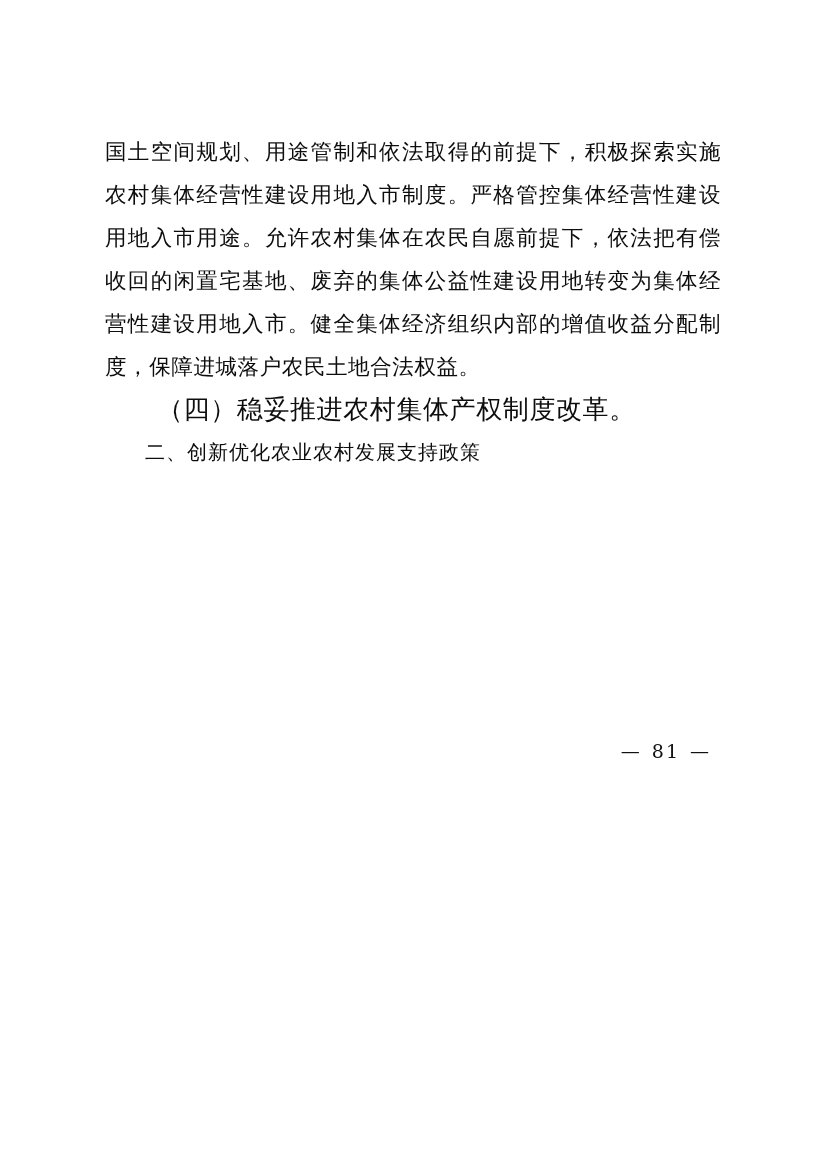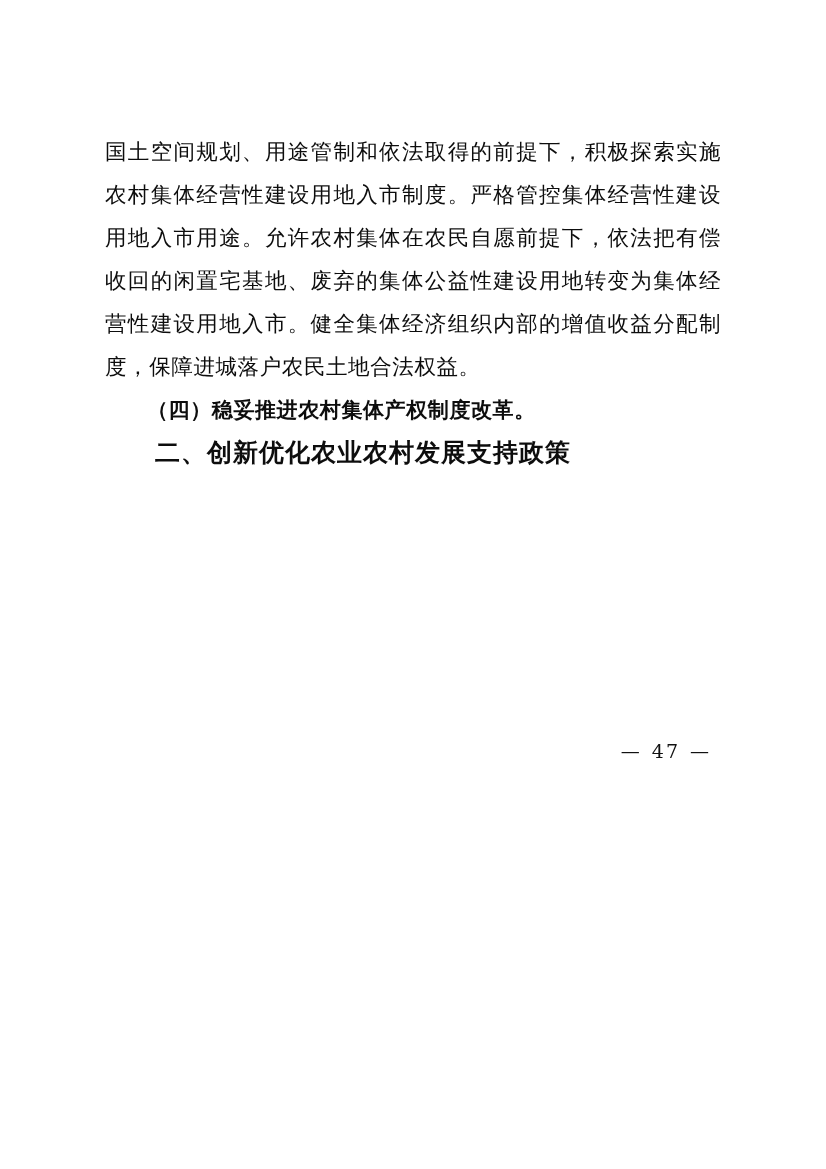"（四）稳妥推进农村集体产权制度改革。" .subheading { font-size: 21px -> 26px; font-weight: bold -> normal }
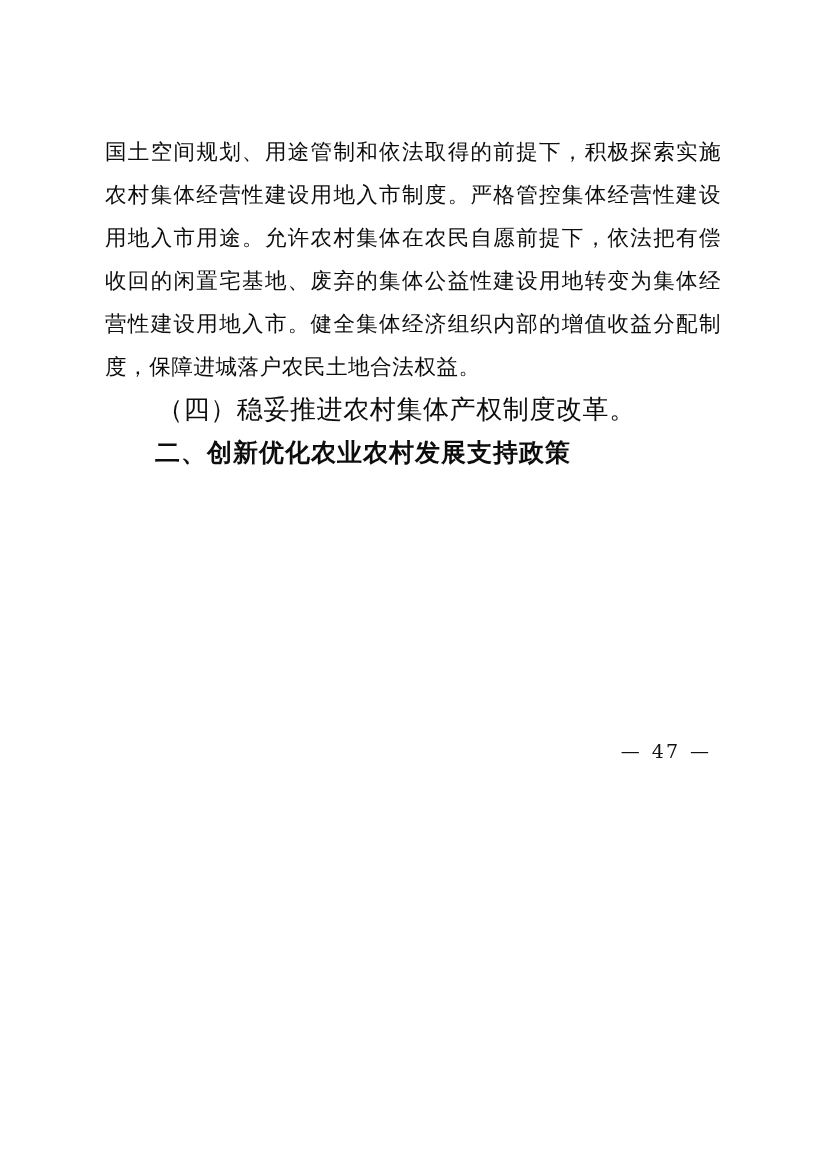"二、创新优化农业农村发展支持政策" .heading { font-size: 25px -> 20px; font-weight: bold -> normal }
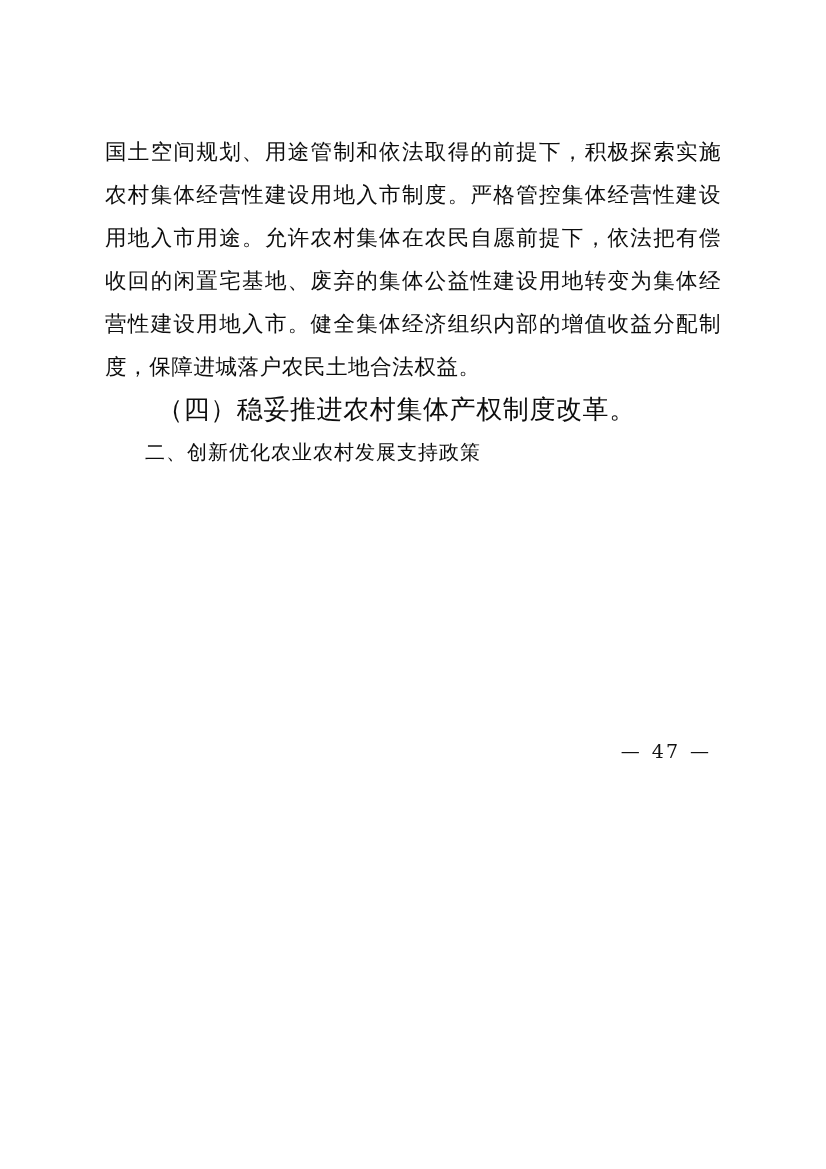"47" span { text: 47 -> 81 }
